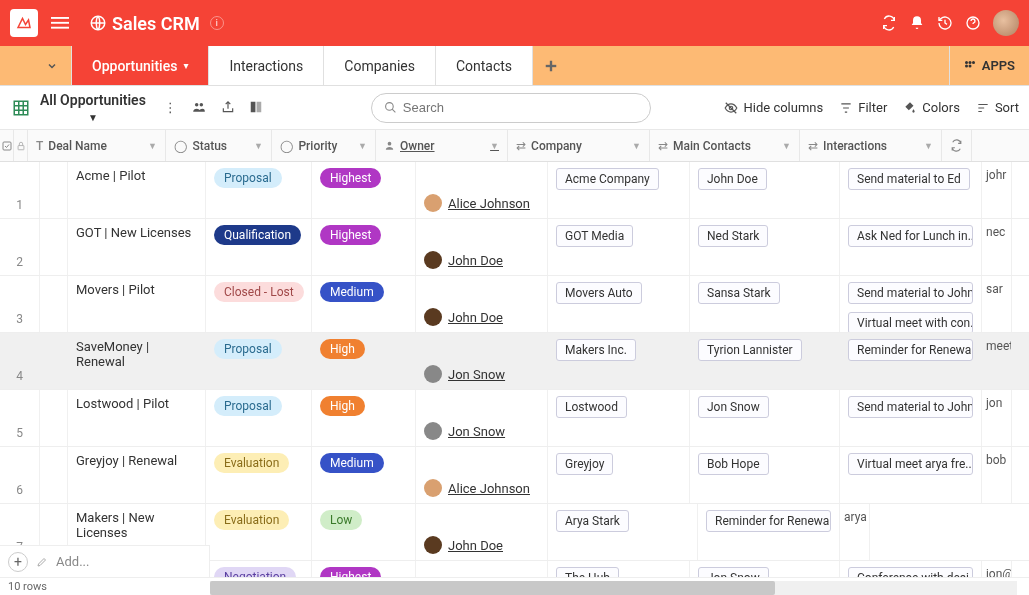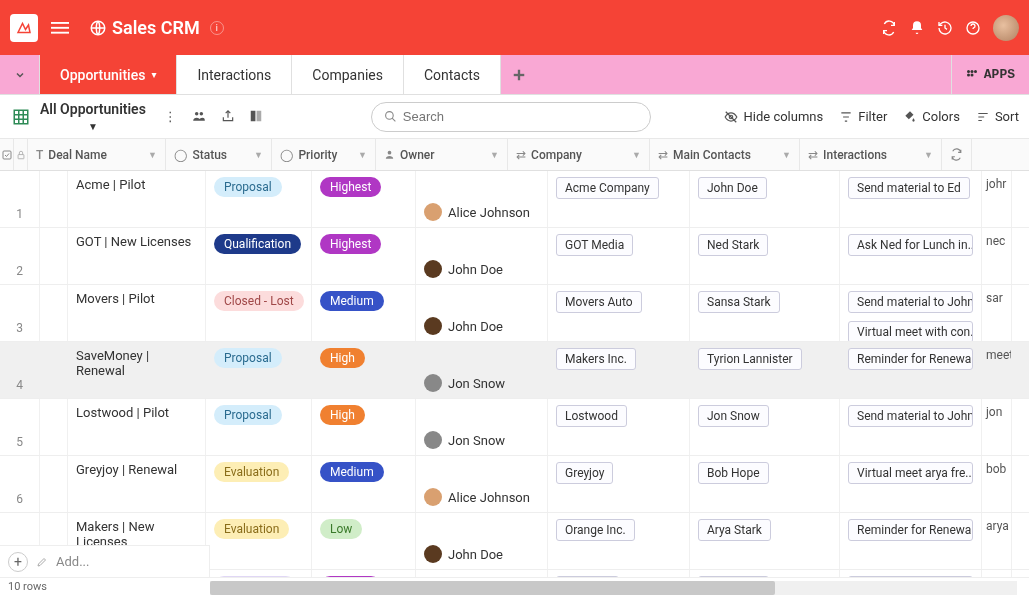"Sales CRM" .topbar { height: 55px -> 46px }
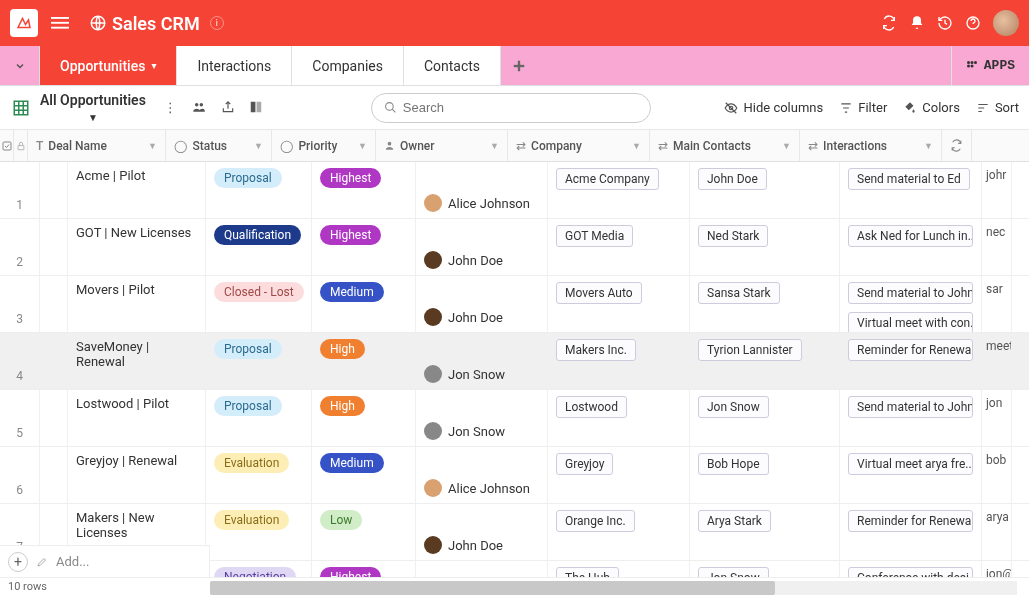"Opportunities" .tabs-row { background: #f9a8d4 -> #fdba74; padding-left: none -> 32px }
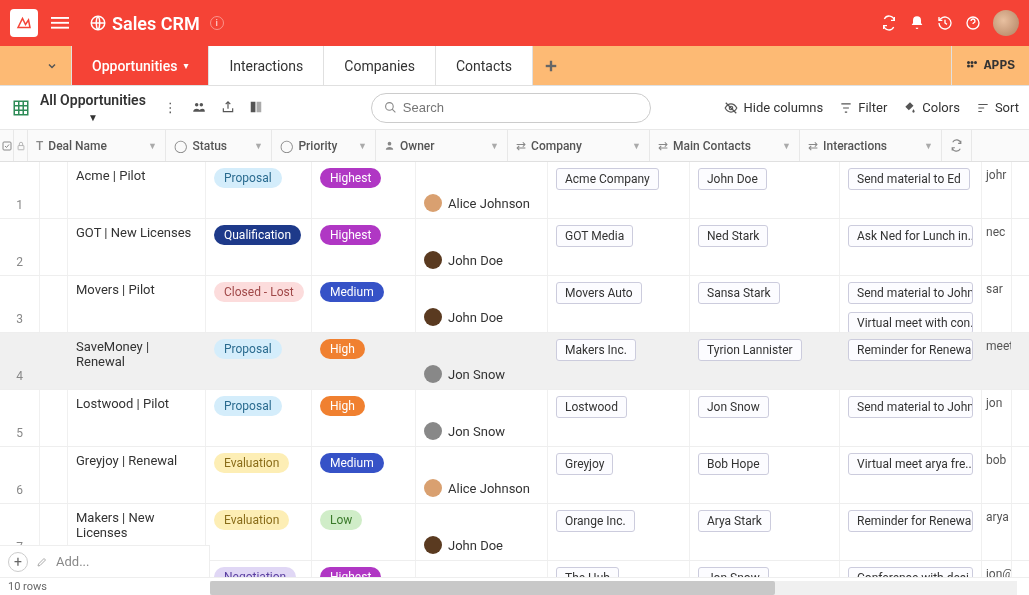"APPS" .apps-btn { font-family: Liberation Mono, monospace -> none }
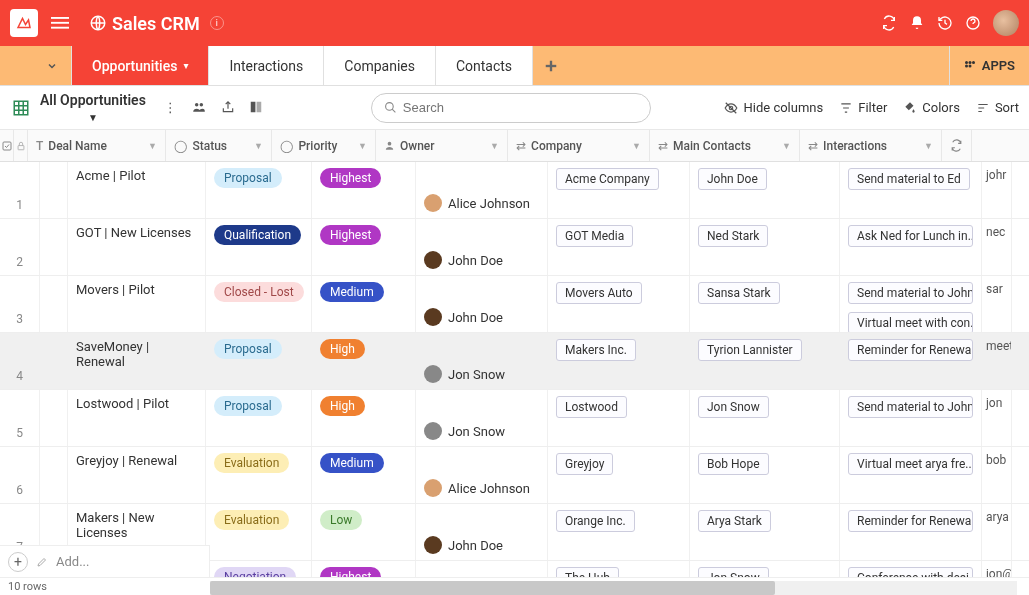"Owner" .col-owner { text-decoration: none -> underline }
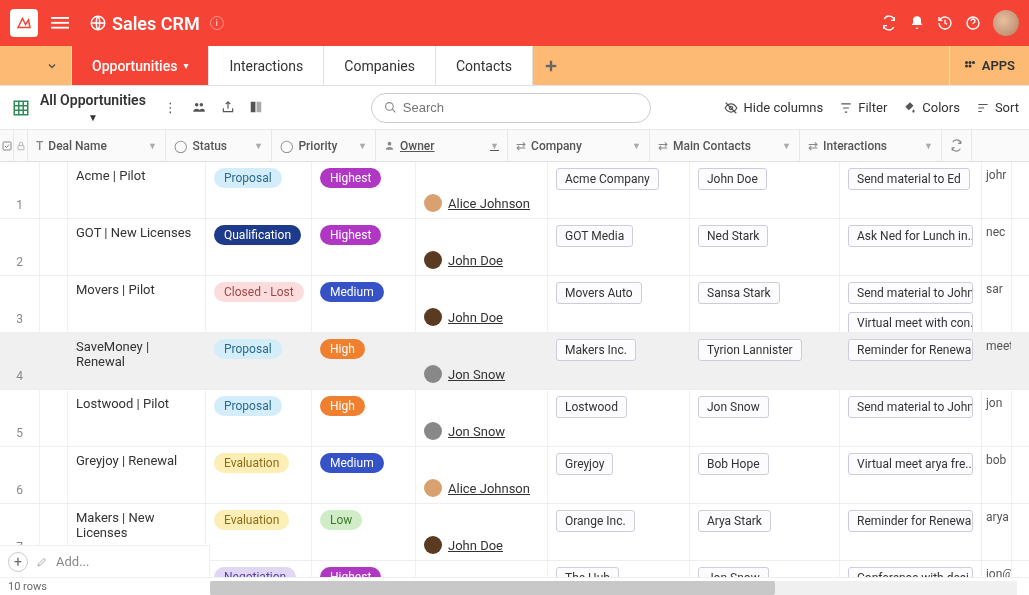"Orange Inc." div.td { html: <div> <span>Orange Inc.</span> </div> -> none }
